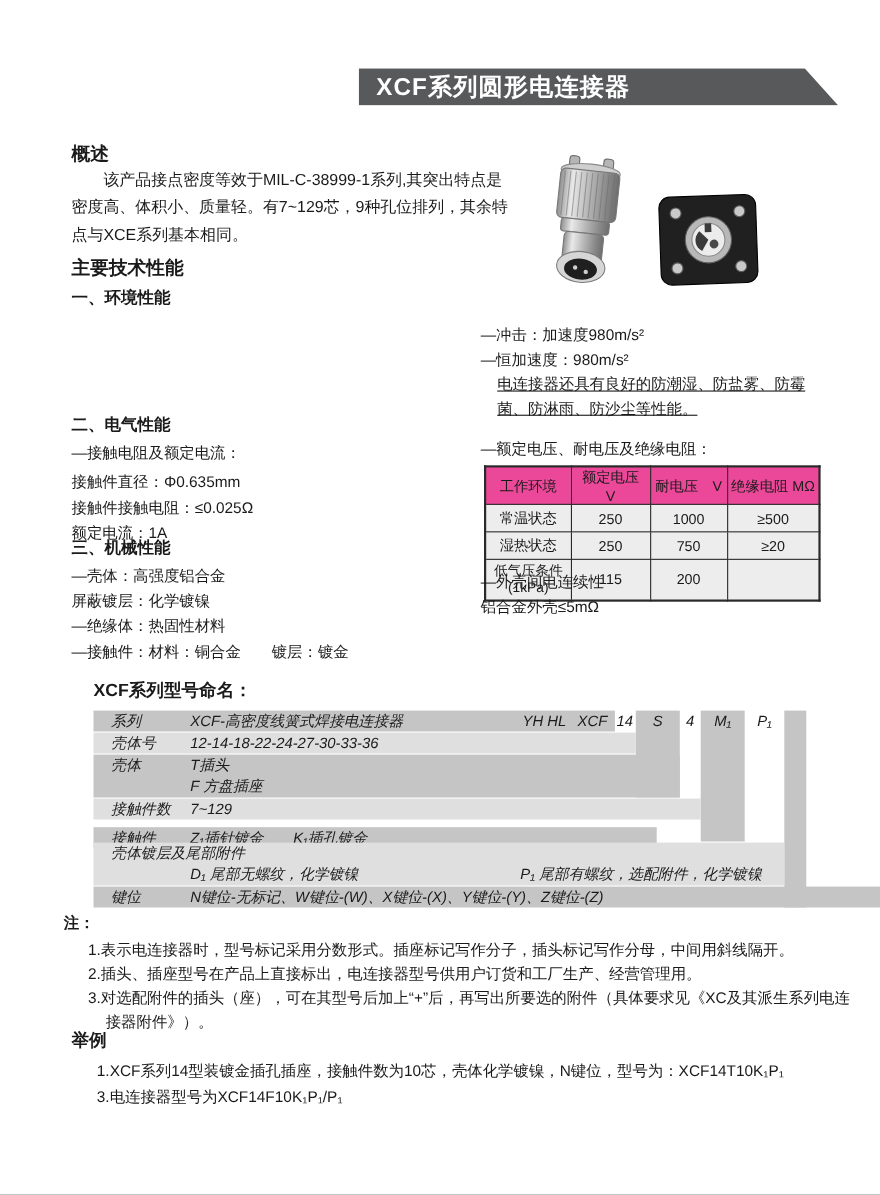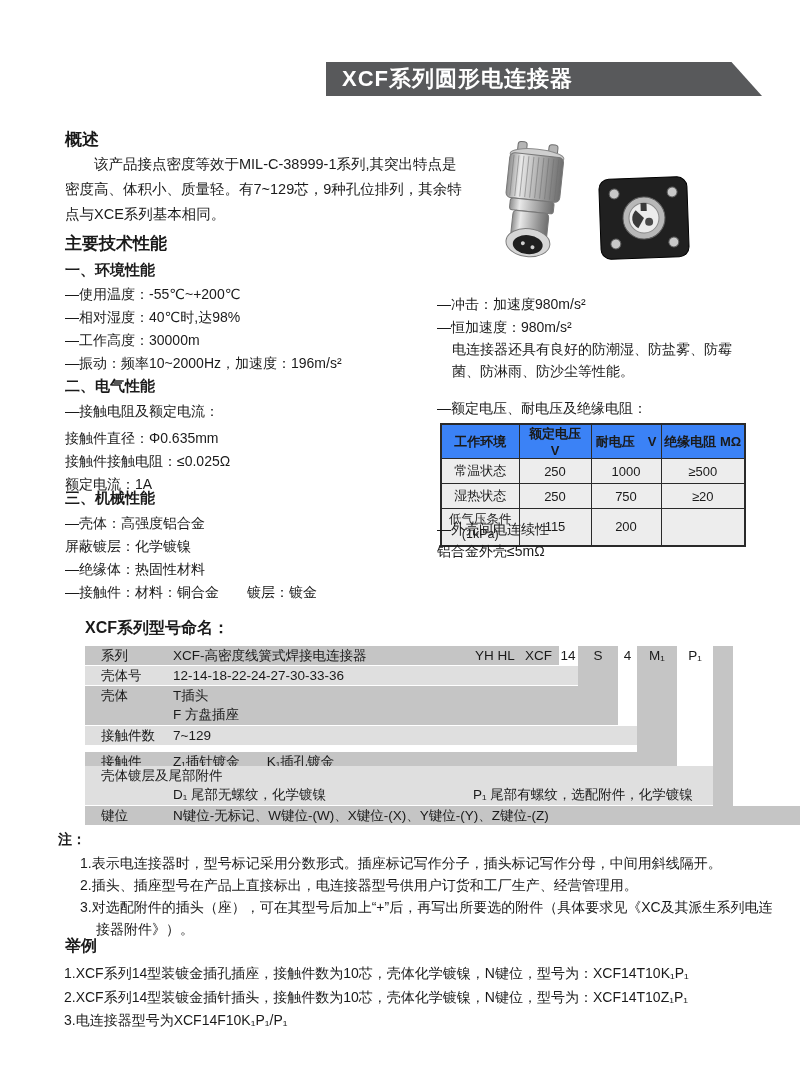"—使用温度：-55℃~+200℃" div.abs { html: <div> <div>—使用温度：-55℃~+200℃</div> <div>—相对湿度：40℃时,达98%</div> <div>—工作高度：30000m</div> <div>—振动：频率10~2000Hz，加速度：196m/s²</div> </div> -> none }
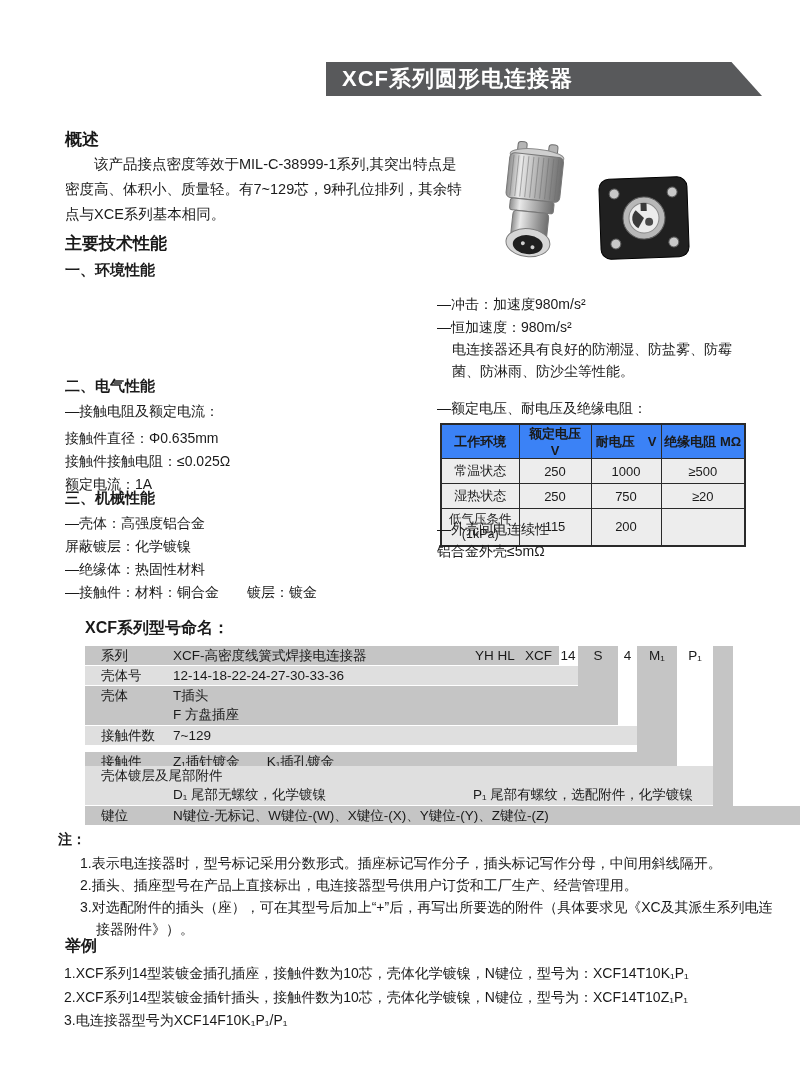"电连接器还具有良好的防潮湿、防盐雾、防霉菌、防淋雨、防沙尘等性能。" .note-par { text-decoration: none -> underline }
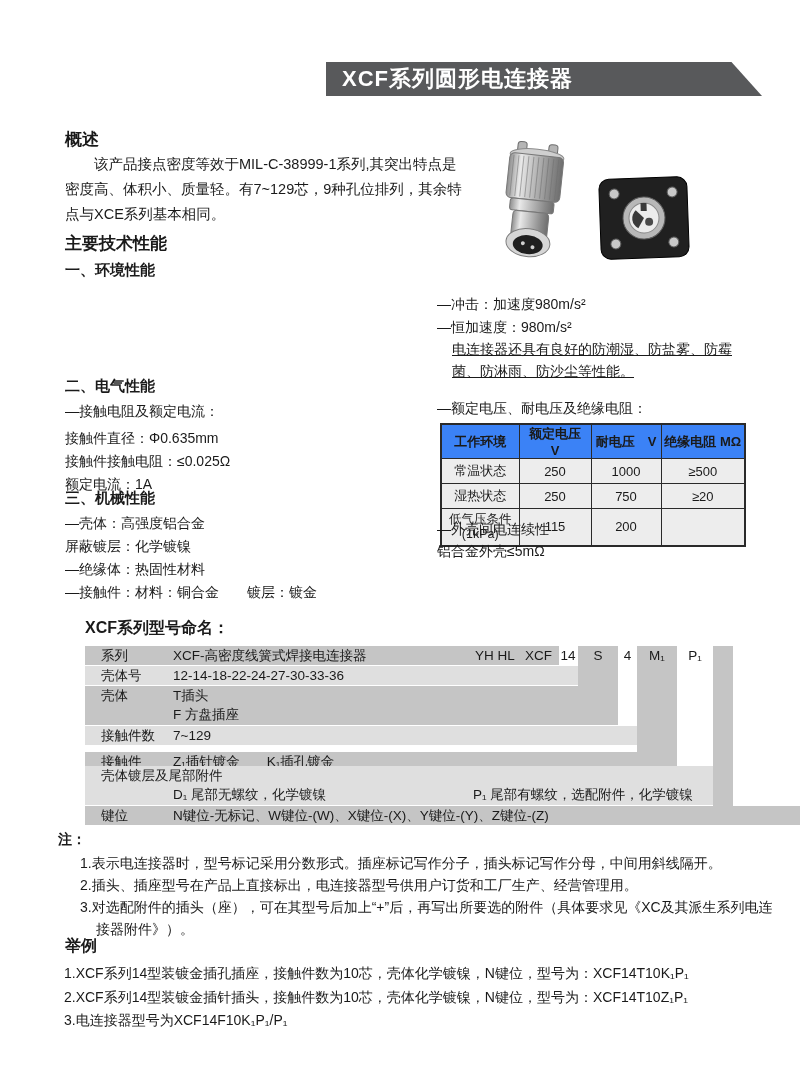"工作环境" table.vt th { background: #3b82f6 -> #ec4899; font-weight: bold -> normal }
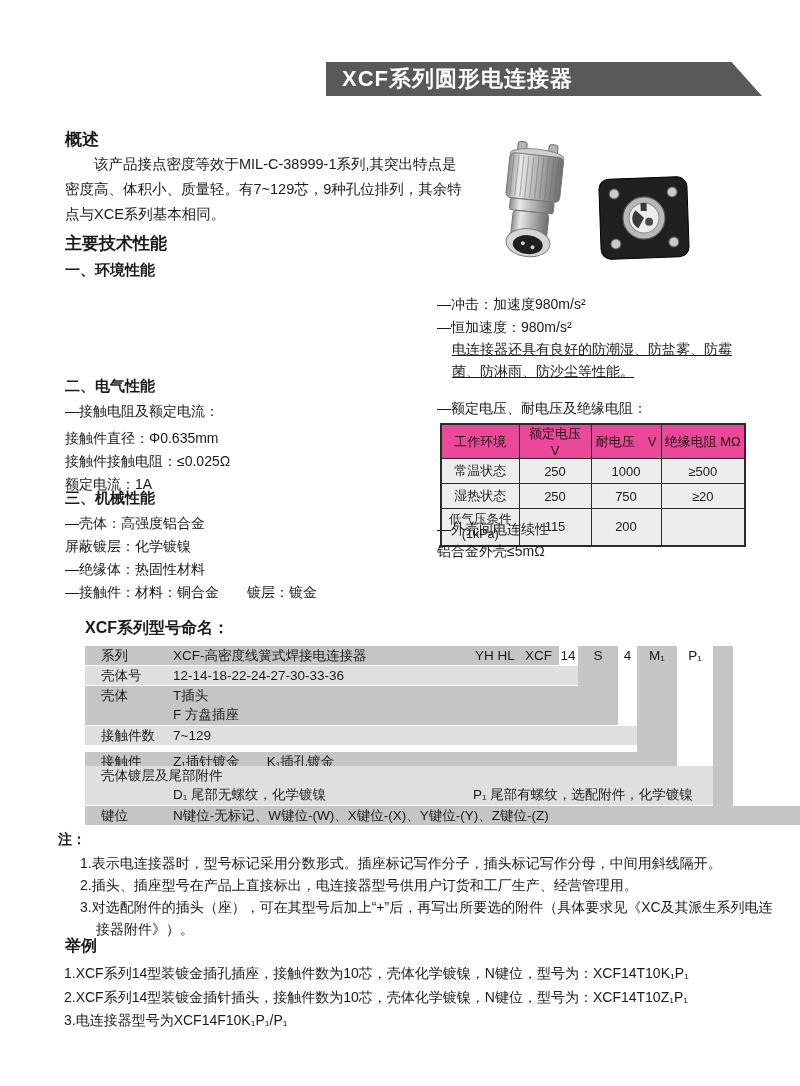"系列" .nd { font-style: none -> italic }
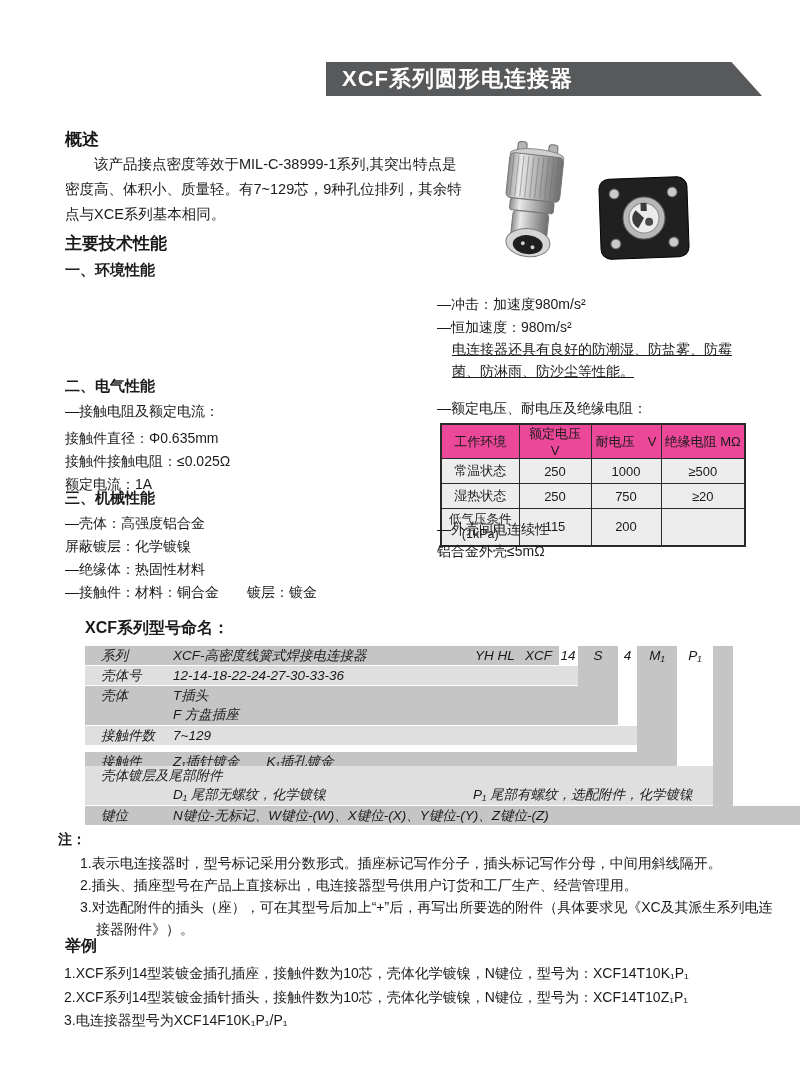"接触件" .b6 { width: 592px -> 512px }
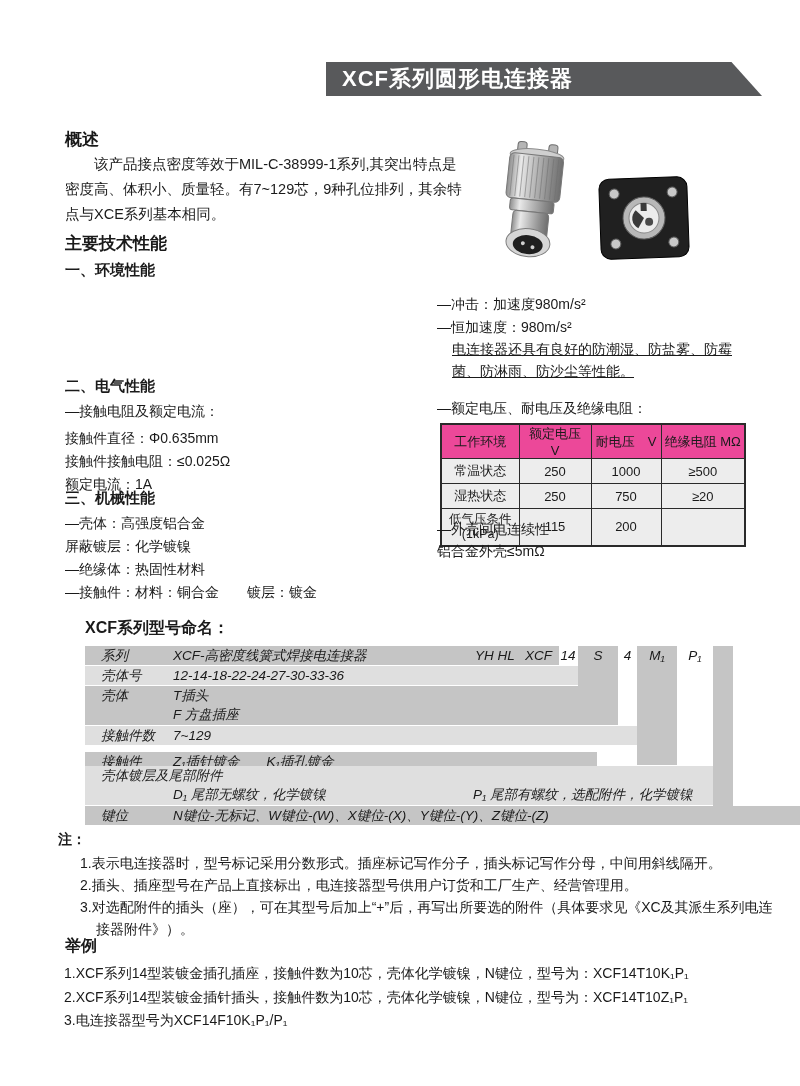"1.XCF系列14型装镀金插孔插座，接触件数为10芯，壳体化学镀镍，N键位，型号" div.abs { left: 64px -> 88px }
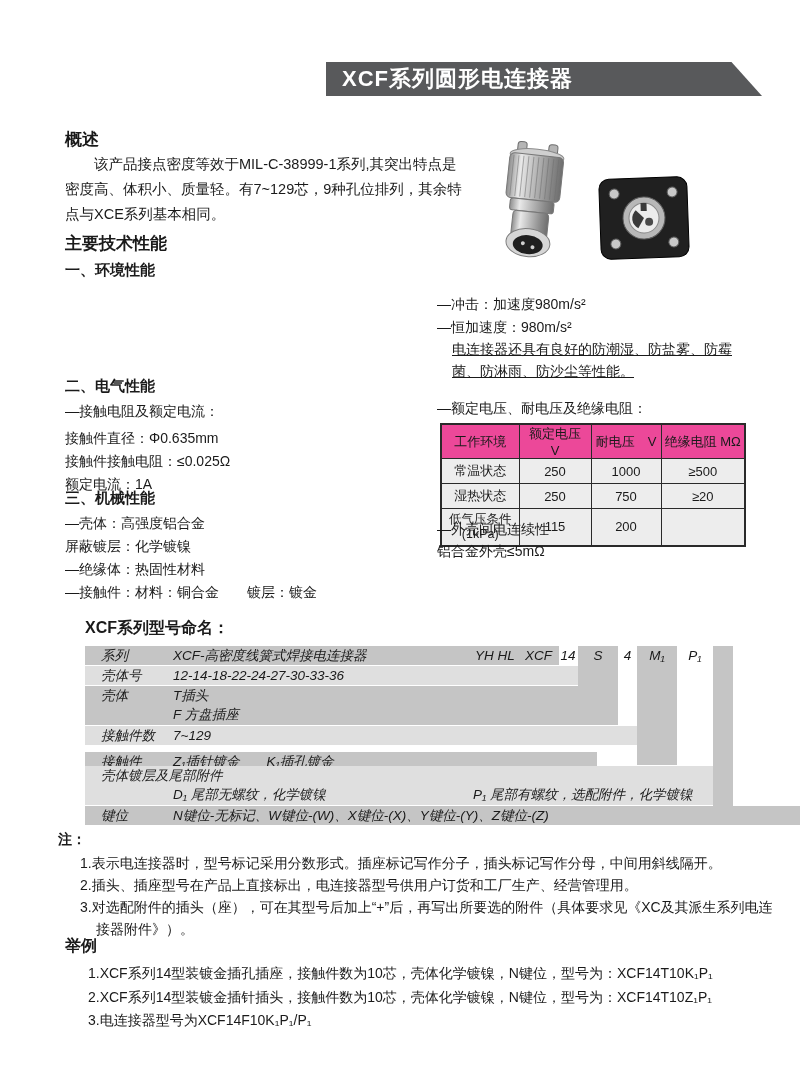"2.XCF系列14型装镀金插针插头，接触件数为10芯，壳体化学镀镍，N键位，型号" div { html: <div>2.XCF系列14型装镀金插针插头，接触件数为10芯，壳体化学镀镍，N键位，型号为：XCF14T10Z₁P₁</div> -> none }
